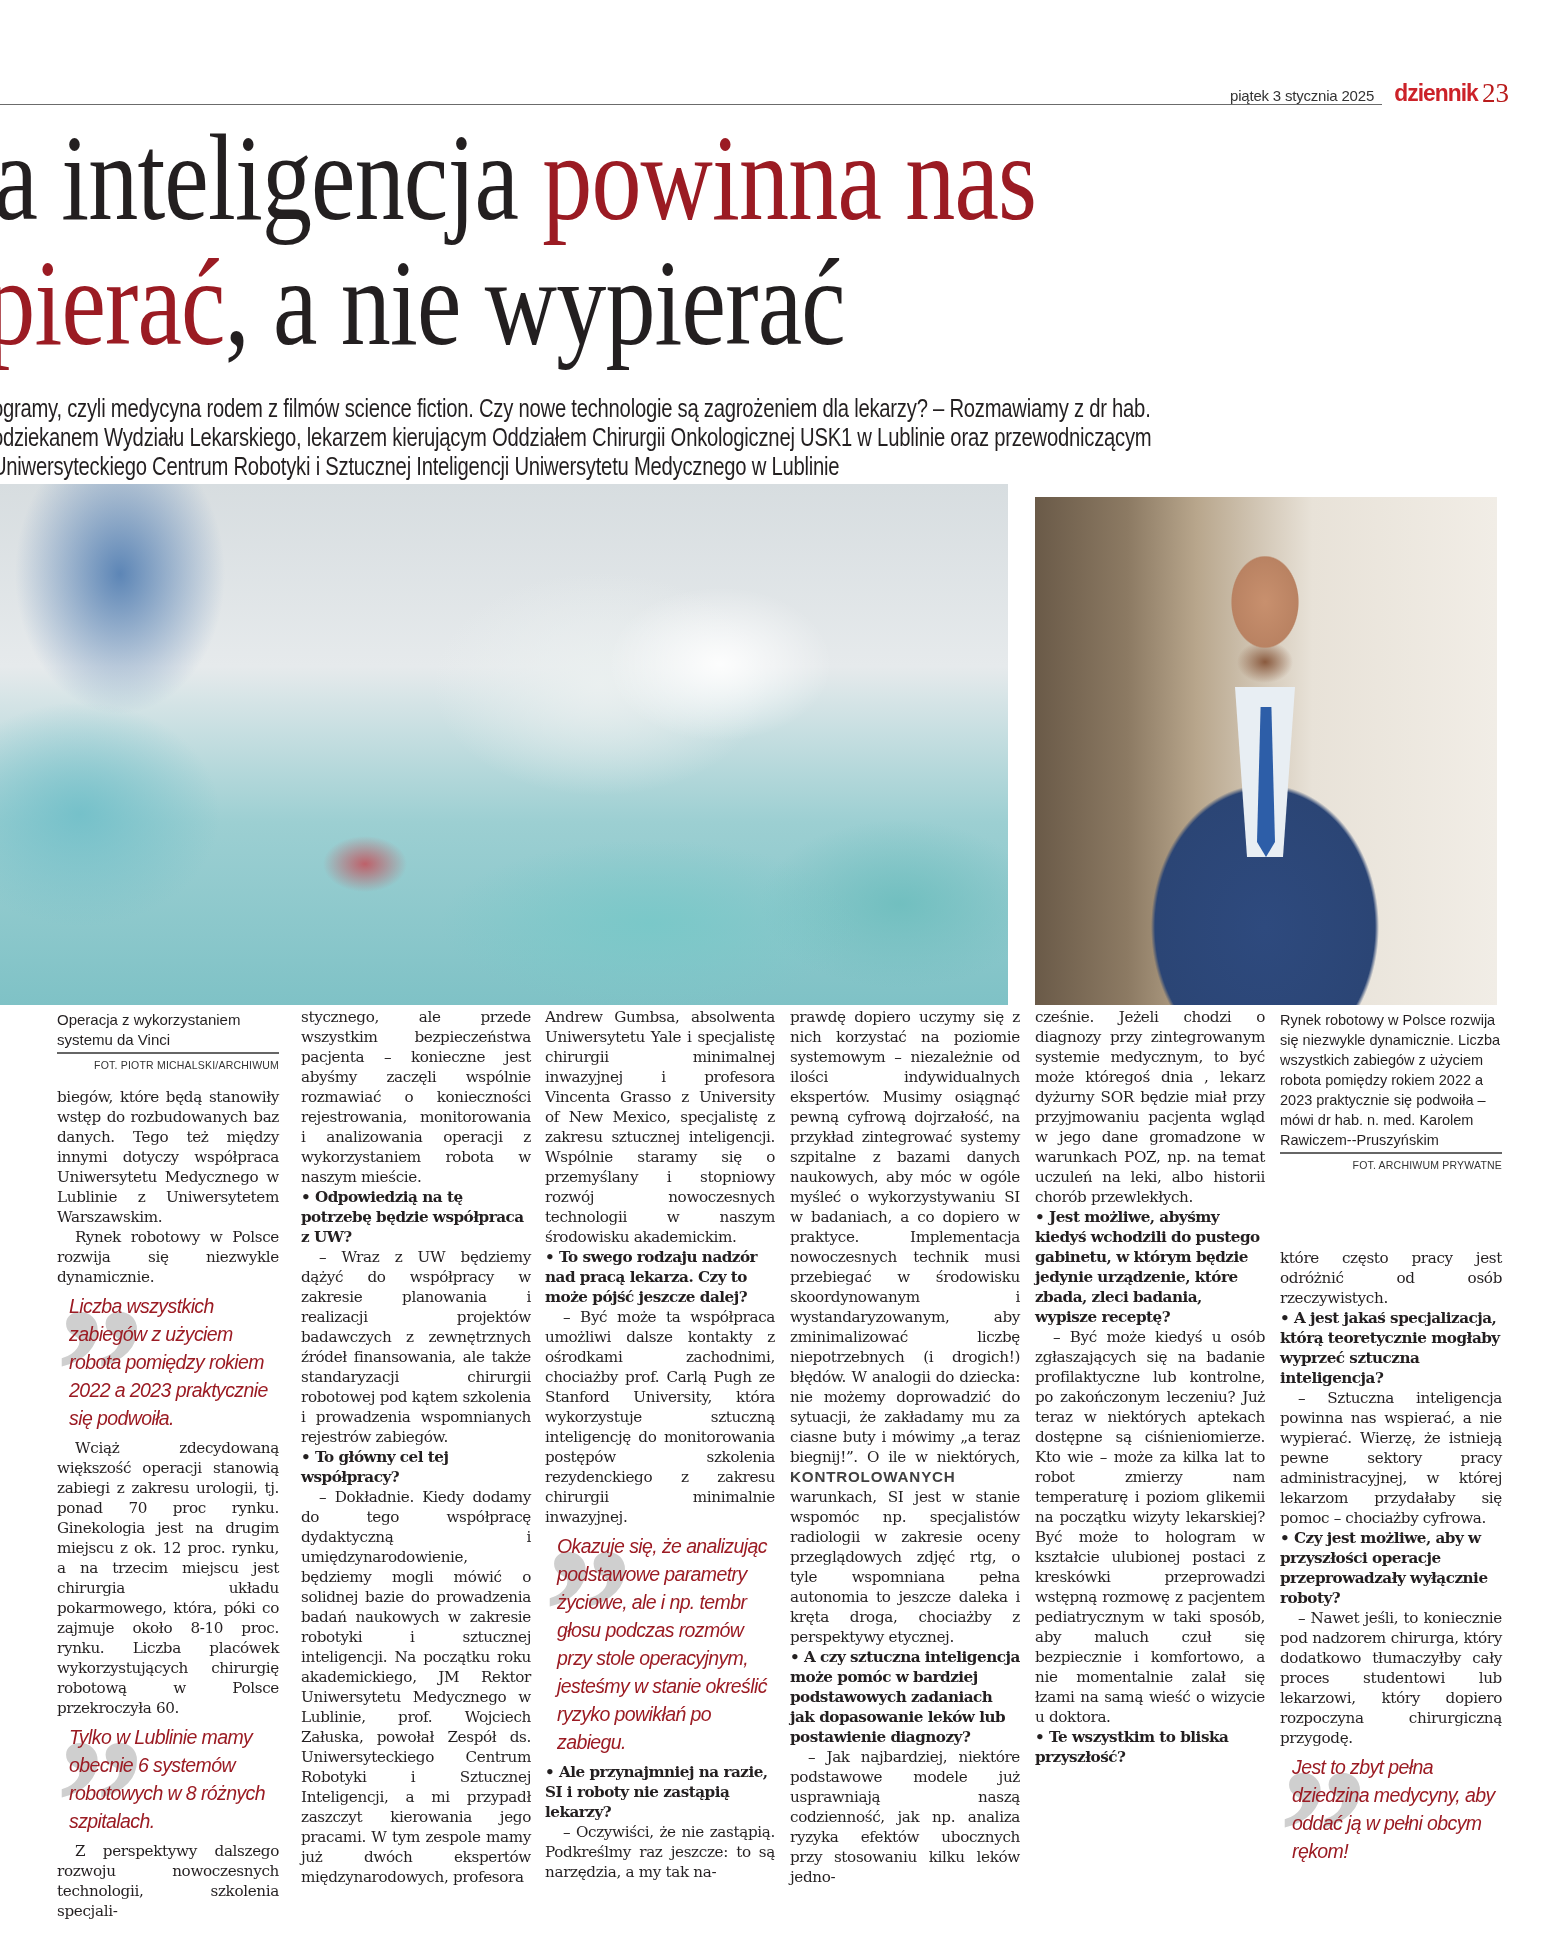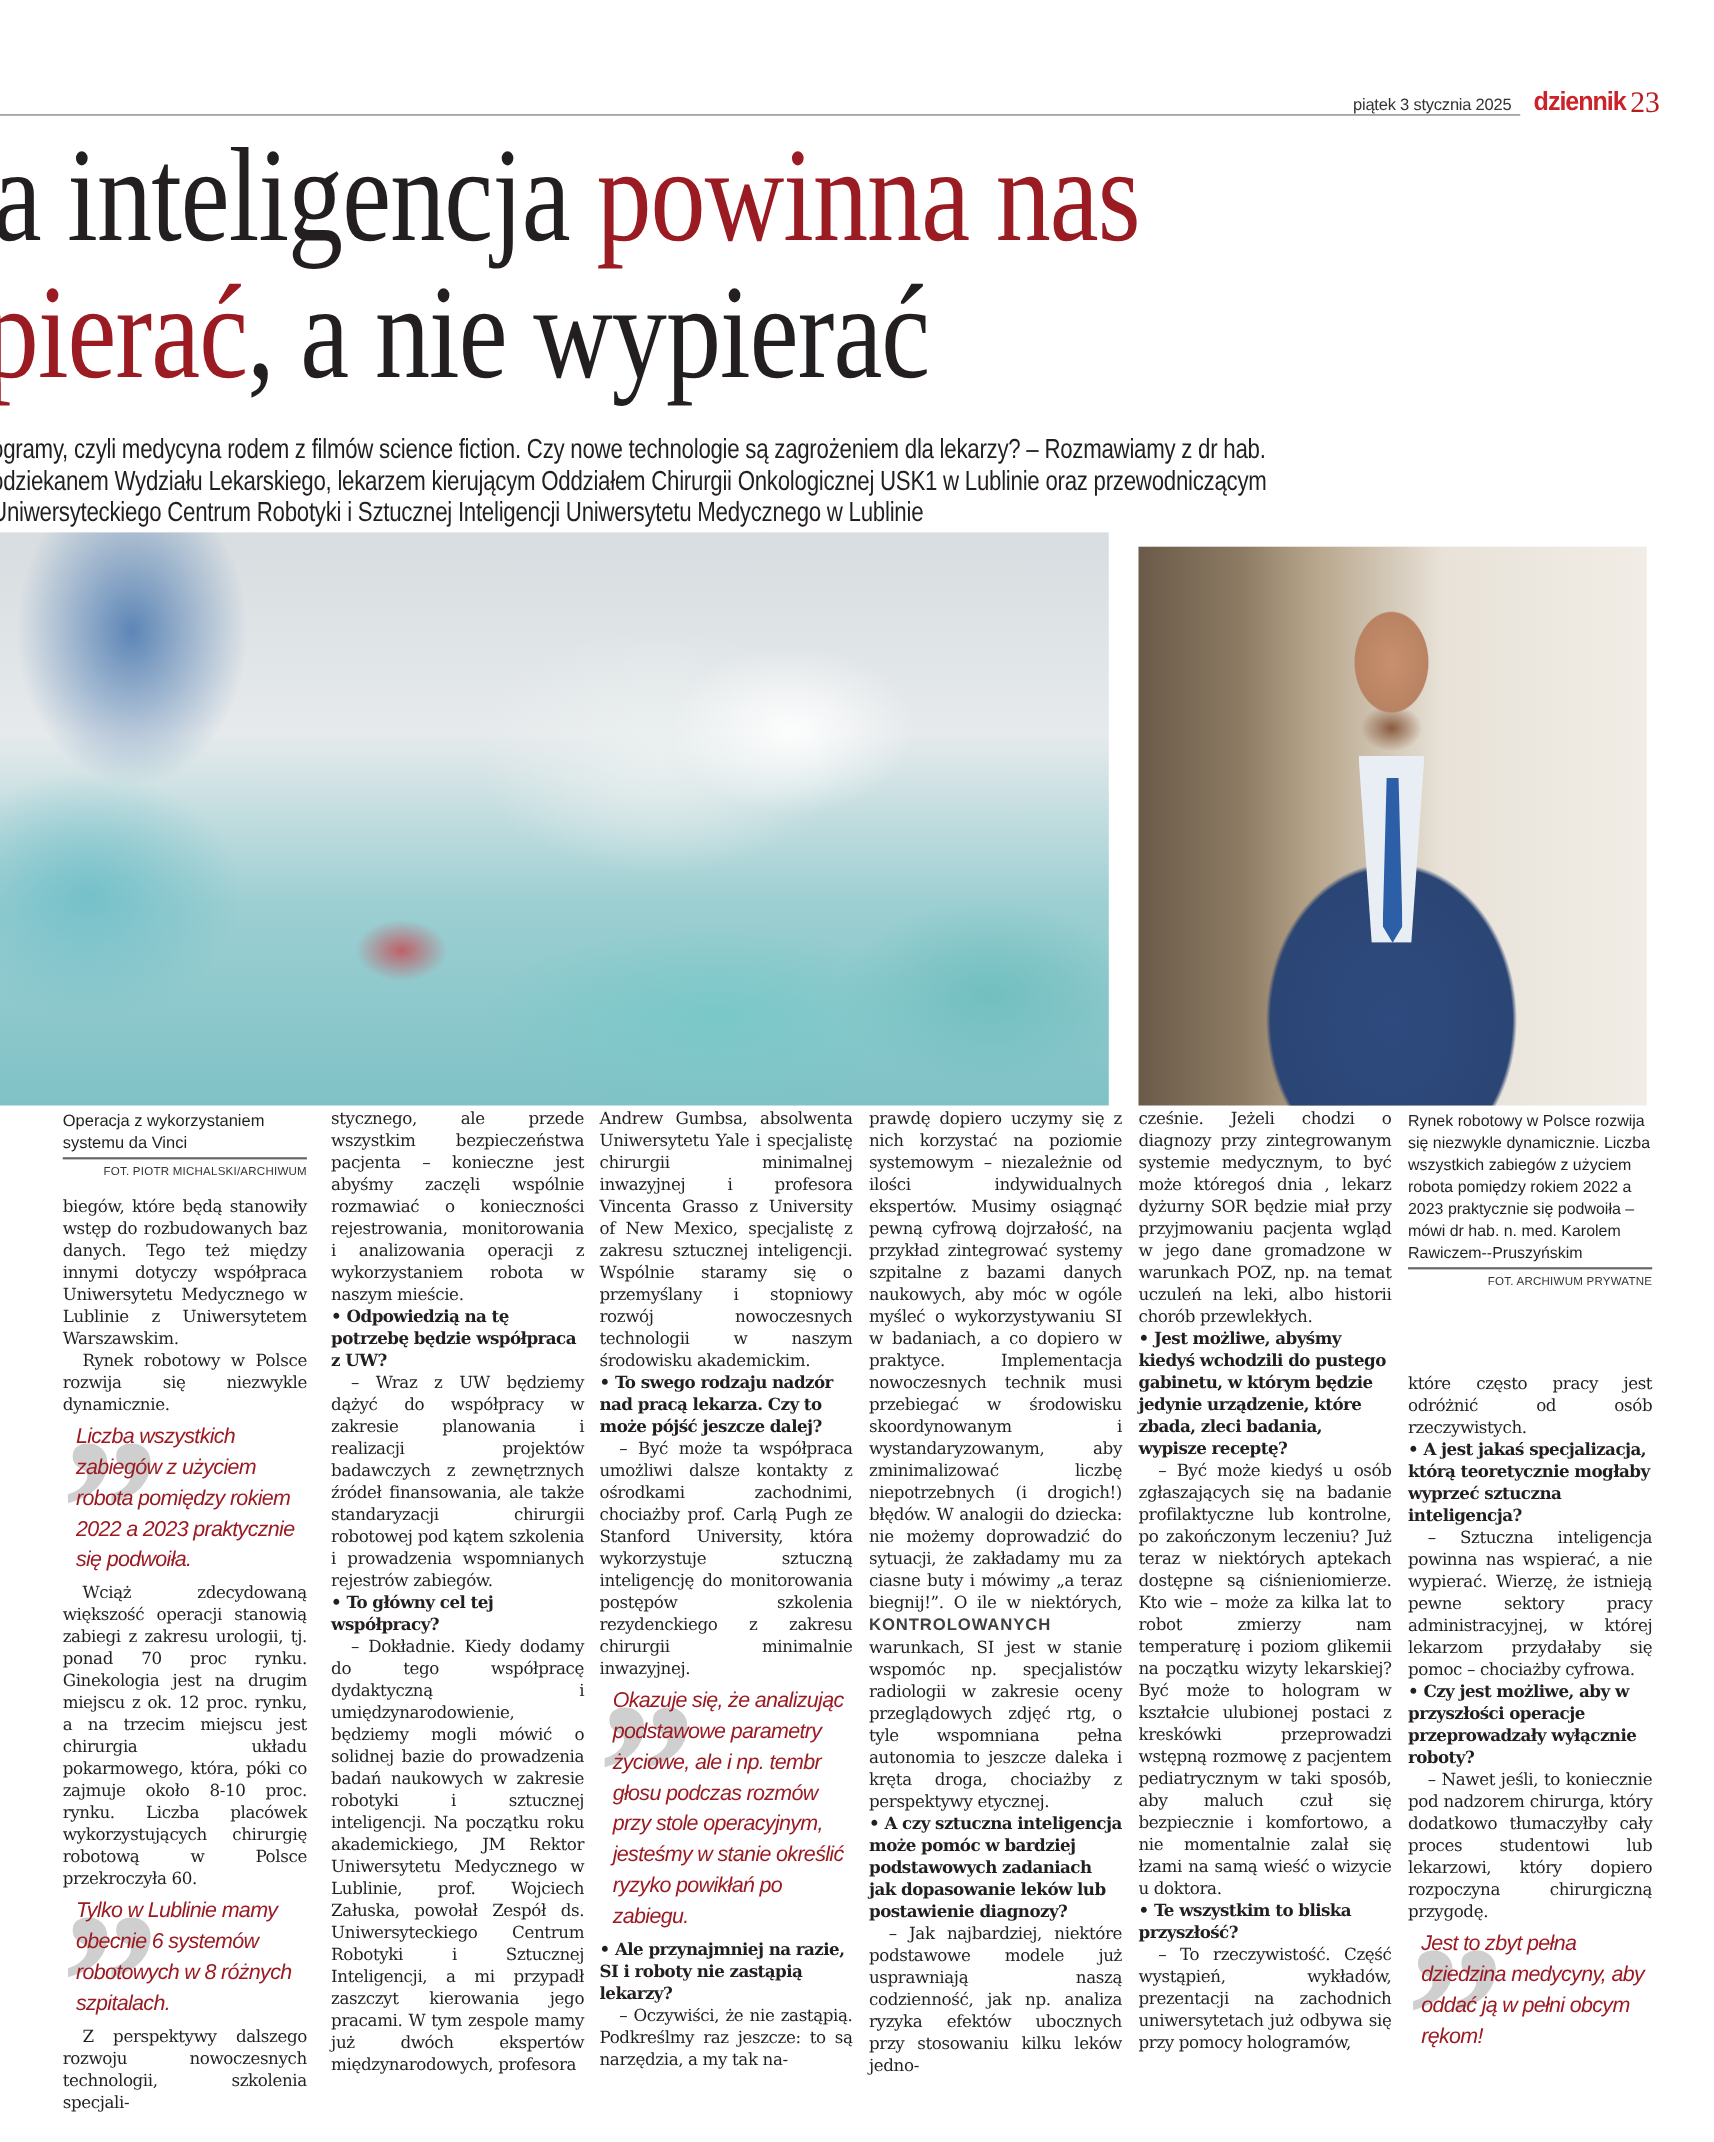"– To rzeczywistość. Część wystąpień," p.ind { html: <p>– To rzeczywistość. Część wystąpień, wykładów, prezentacji na zachodnich uniwersytetach już odbywa się przy pomocy hologramów,</p> -> none }
